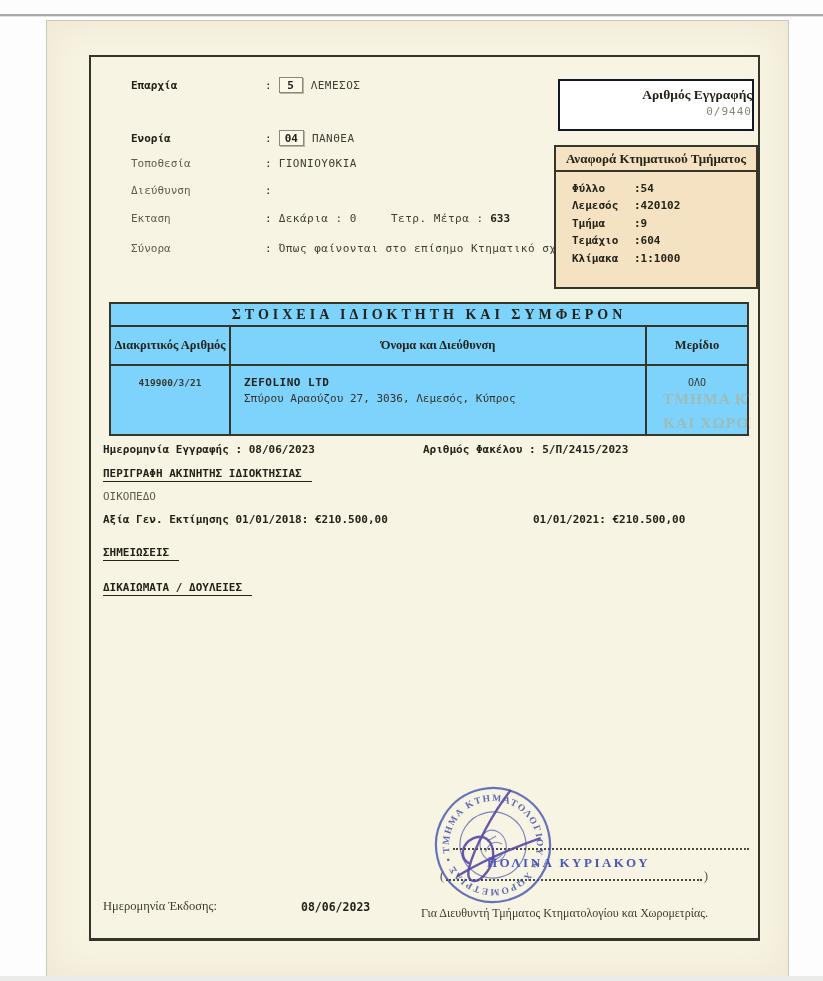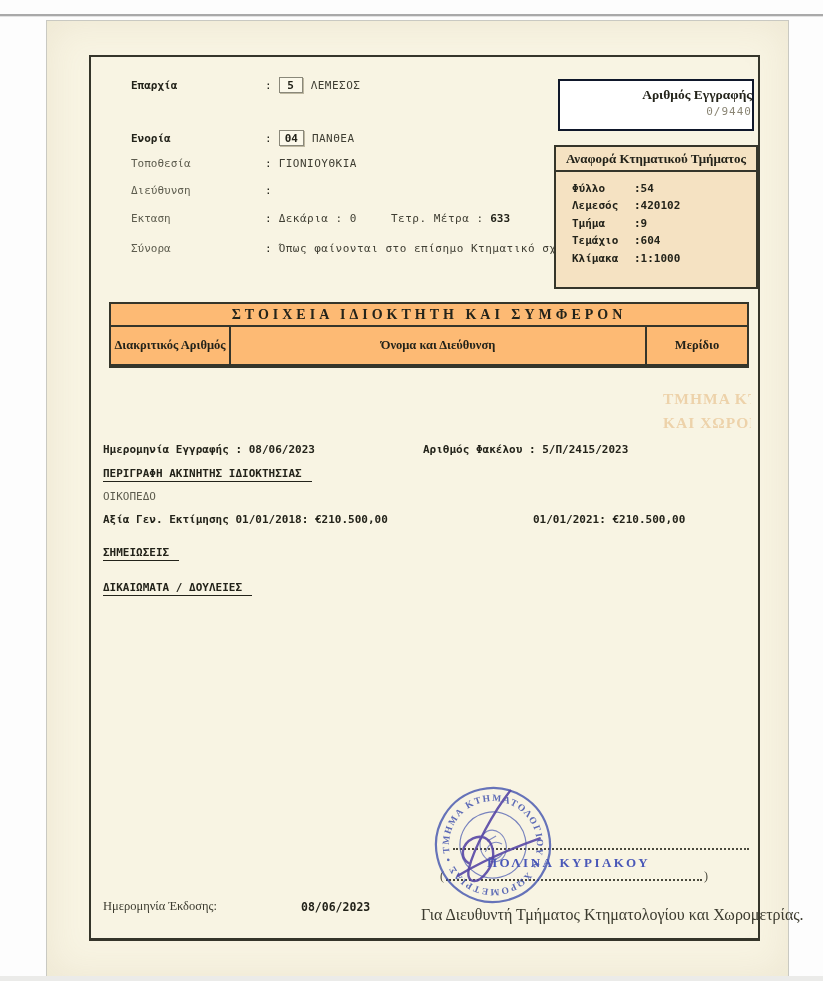"ΣΤΟΙΧΕΙΑ ΙΔΙΟΚΤΗΤΗ ΚΑΙ ΣΥΜΦΕΡΟΝ" .otable { background: #fdba74 -> #7dd3fc }
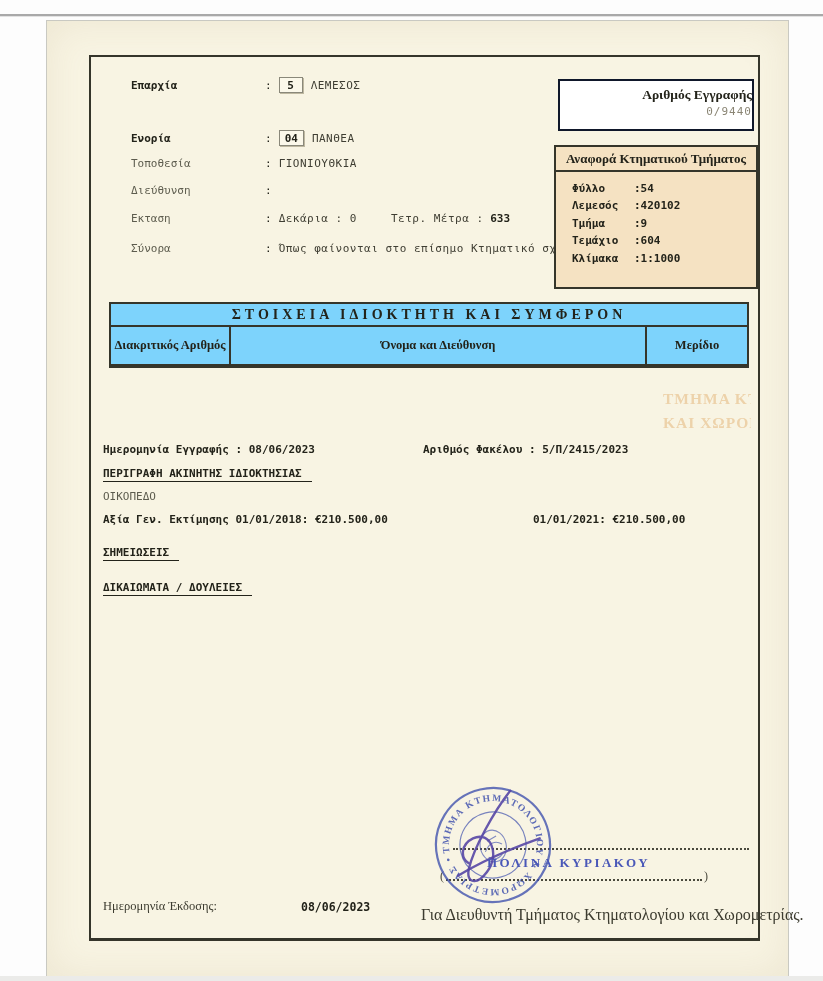"419900/3/21" div.otable-row { html: none -> <div> <div>419900/3/21</div> <div> <div>ZEFOLINO LTD</div> <div>Σπύρου Αραούζου 27, 3036, Λεμεσός, Κύπρος</div> </div> <div>ΟΛΟ</div> </div> }
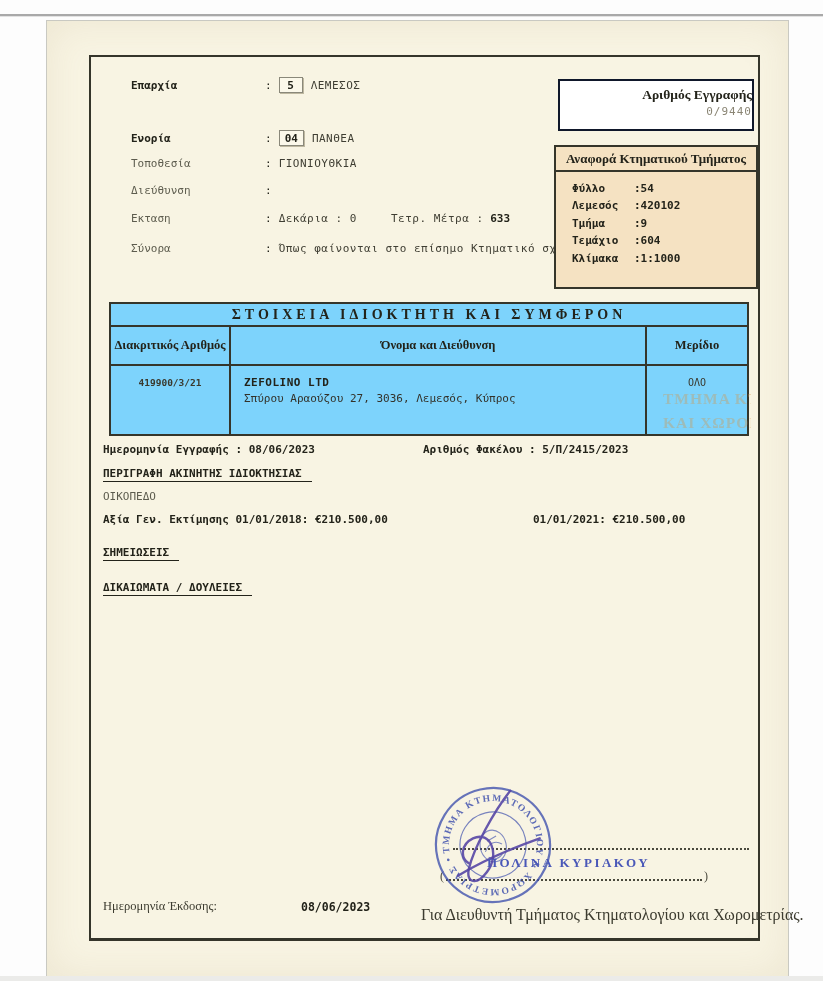"Για Διευθυντή Τμήματος Κτηματολογίου και" .for-director { font-size: 16px -> 12px }
